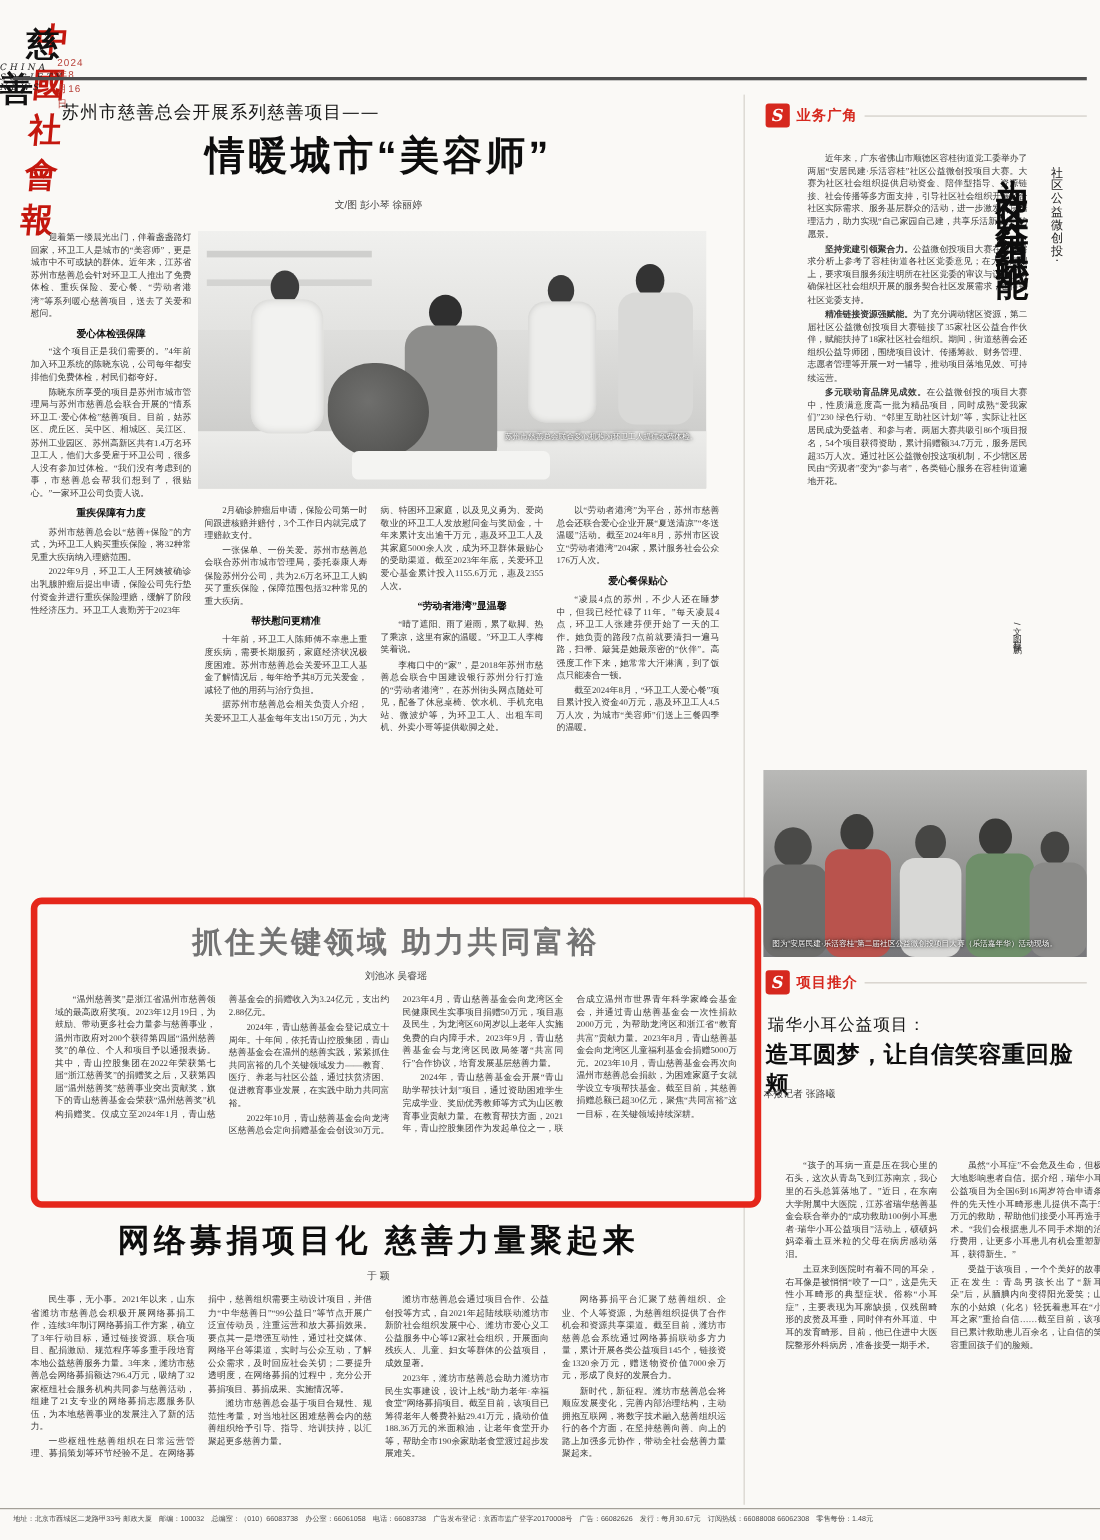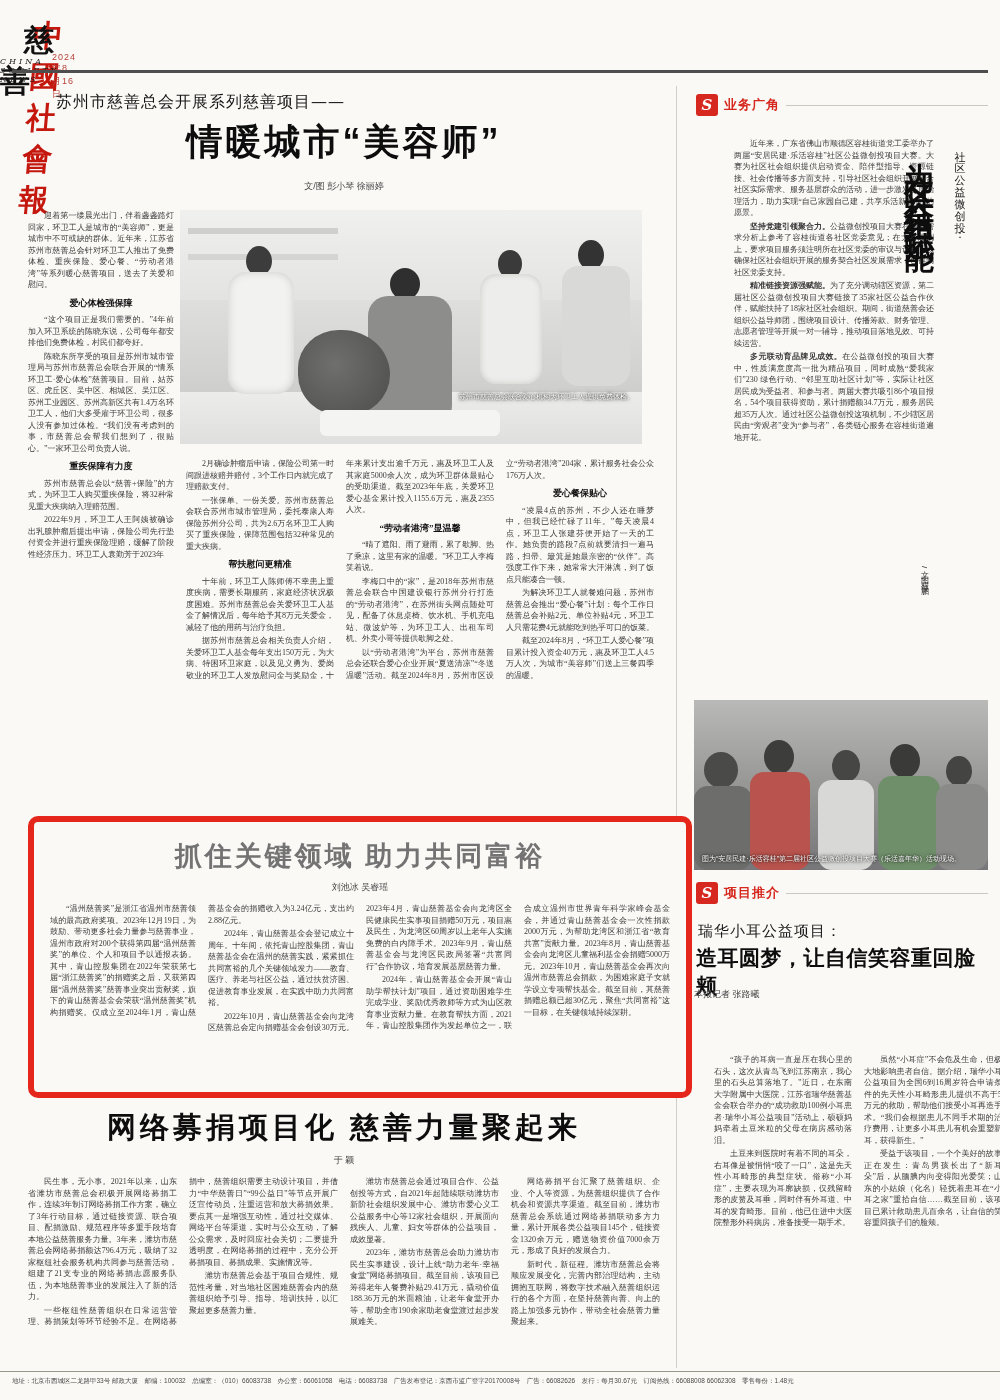"为解决环卫工人就餐难问题，苏州市慈善总会推出“爱心餐”计划：每个工作日慈善总会补" p.para { html: <p>为解决环卫工人就餐难问题，苏州市慈善总会推出“爱心餐”计划：每个工作日慈善总会补贴2元、单位补贴4元，环卫工人只需花费4元就能吃到热乎可口的饭菜。</p> -> none }
